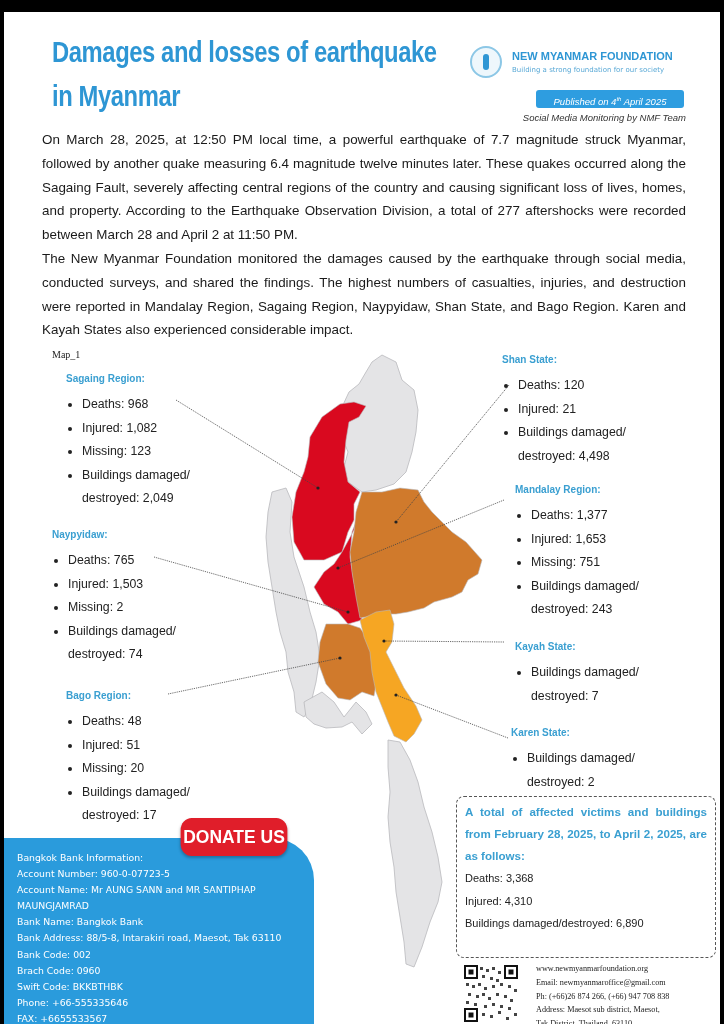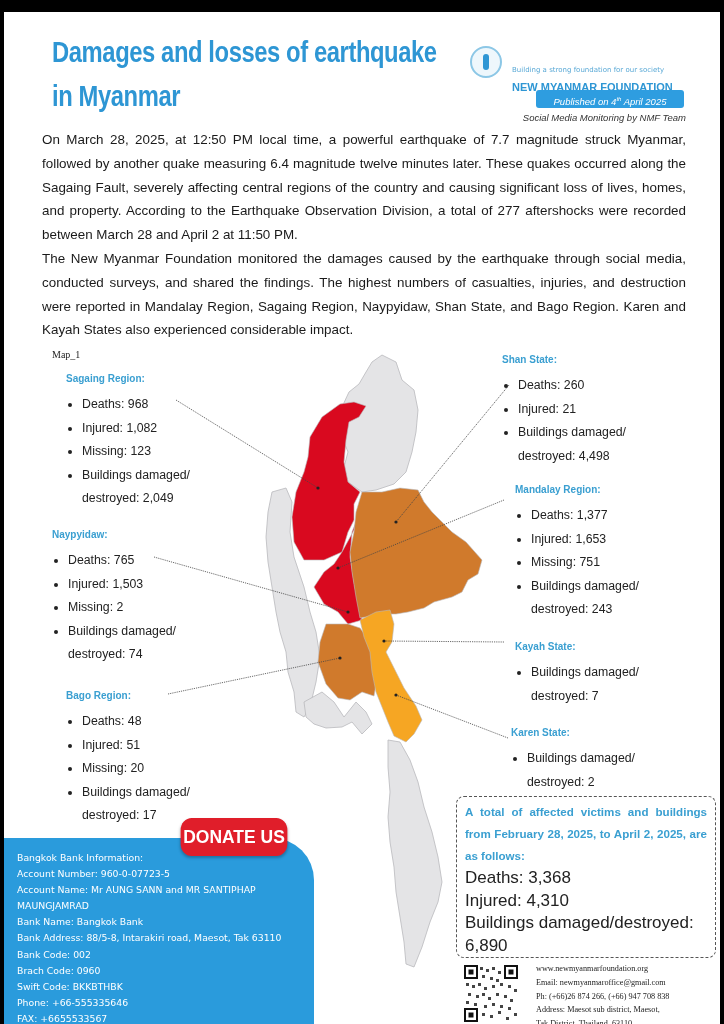"NEW MYANMAR FOUNDATION" .org-name { margin-top: 31px -> none }
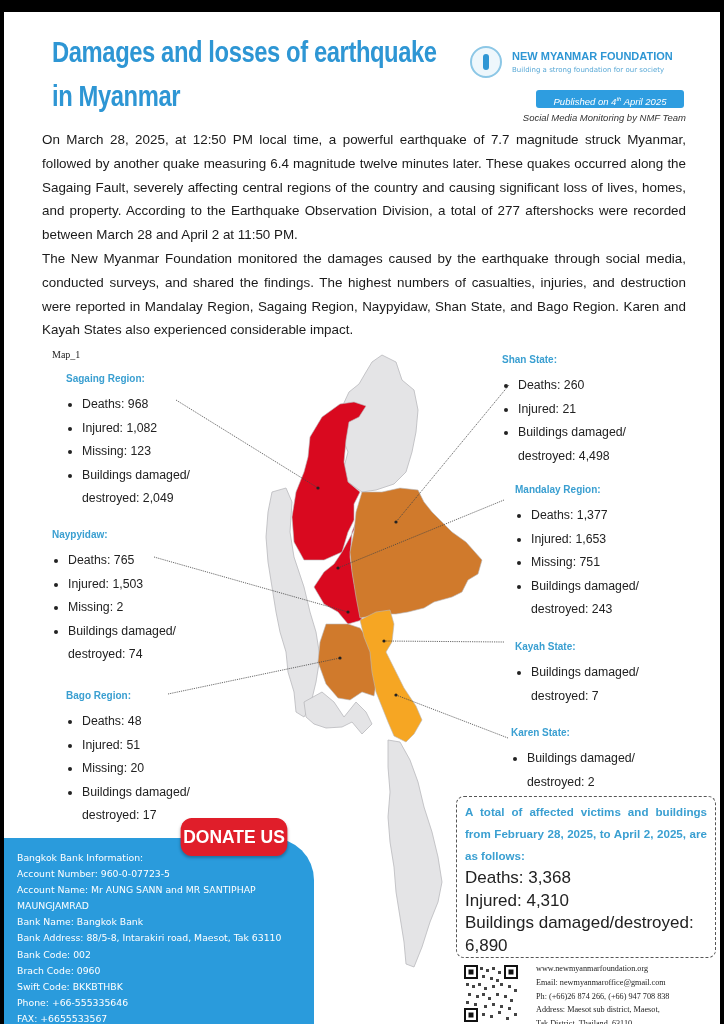"Deaths: 260" li { text: 260 -> 120 }
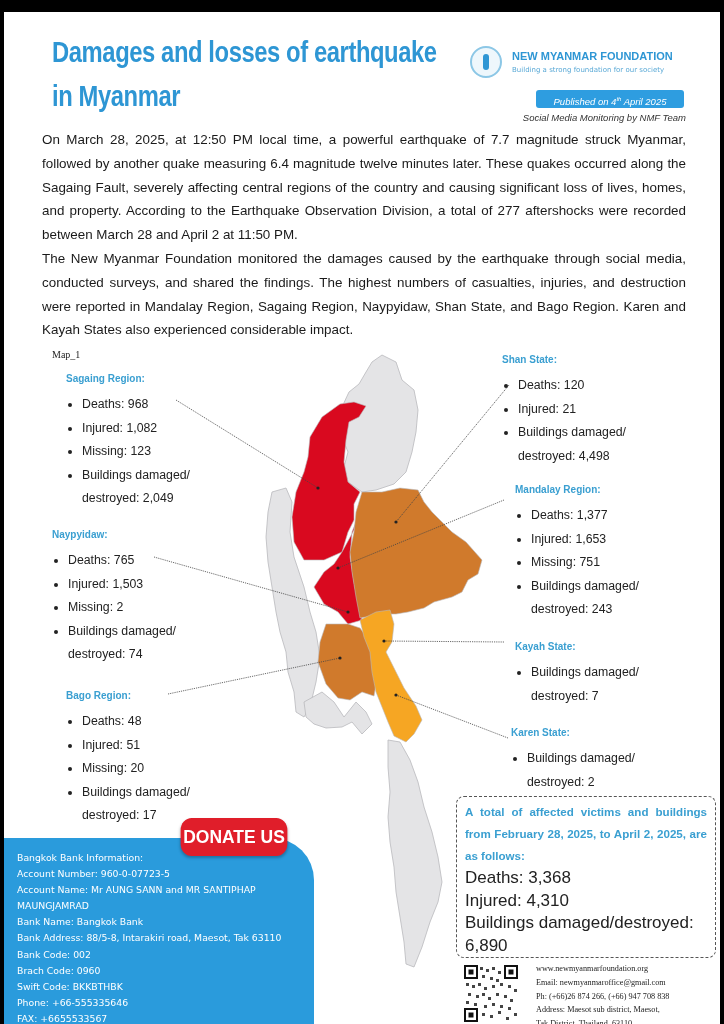"Deaths: 3,368" .totals .row { font-size: 17px -> 11px }
